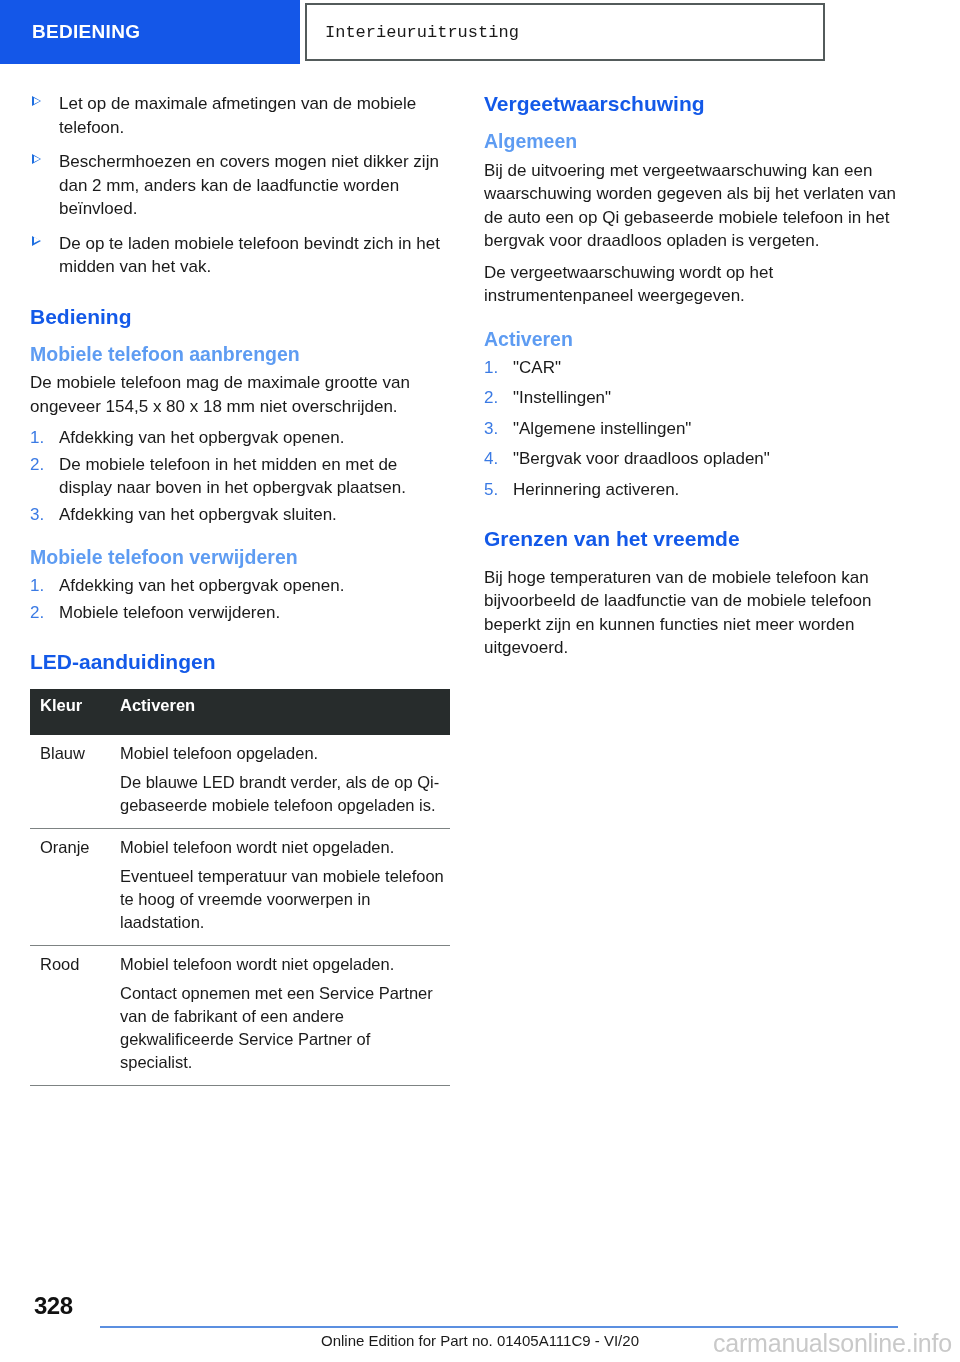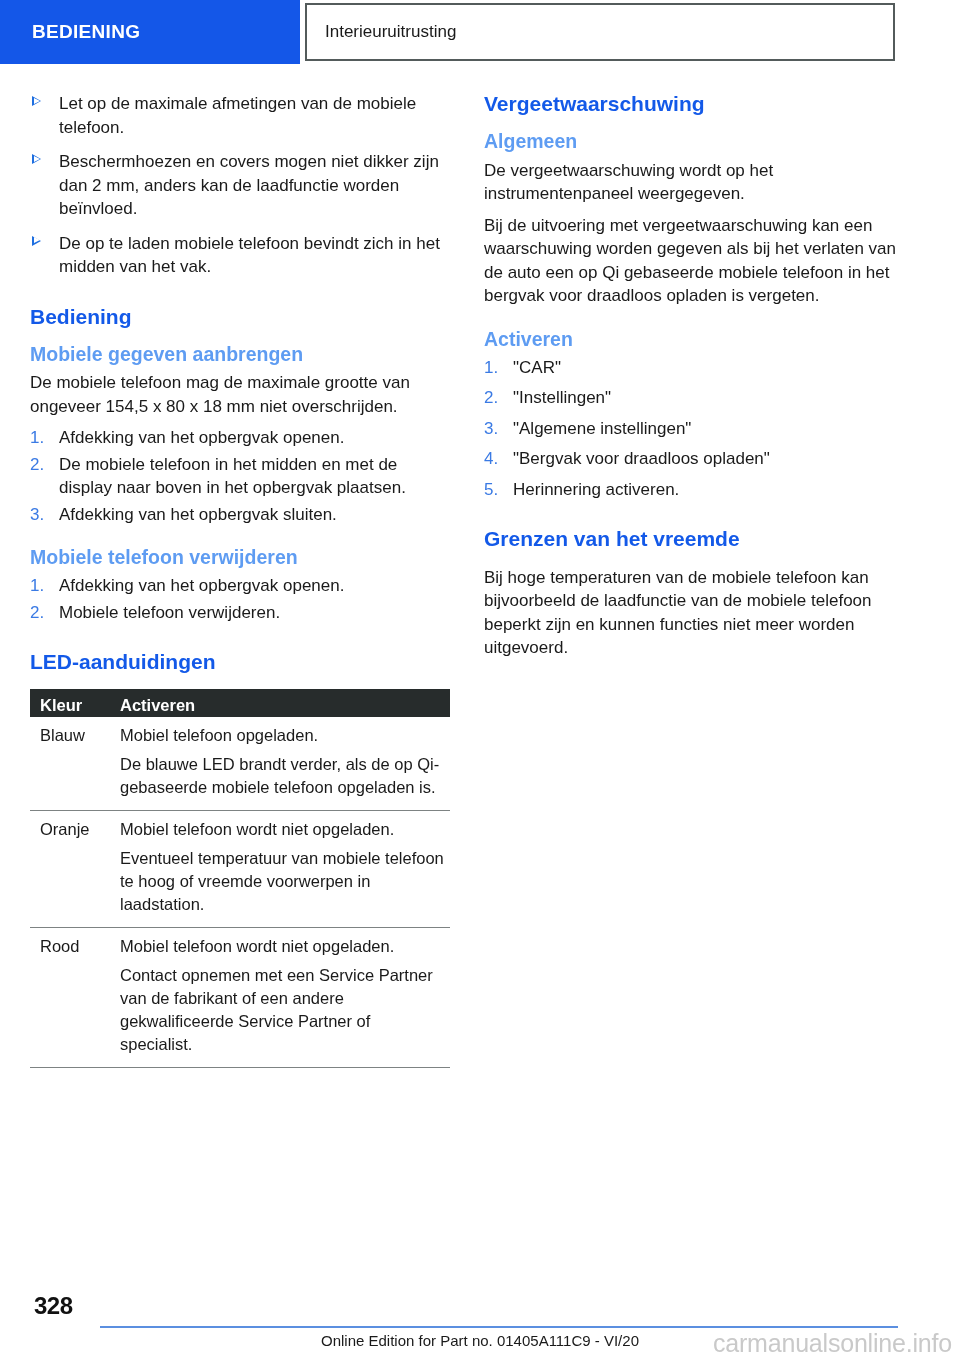"Interieuruitrusting" .header-box { font-family: none -> Liberation Mono, monospace; width: 590px -> 520px }
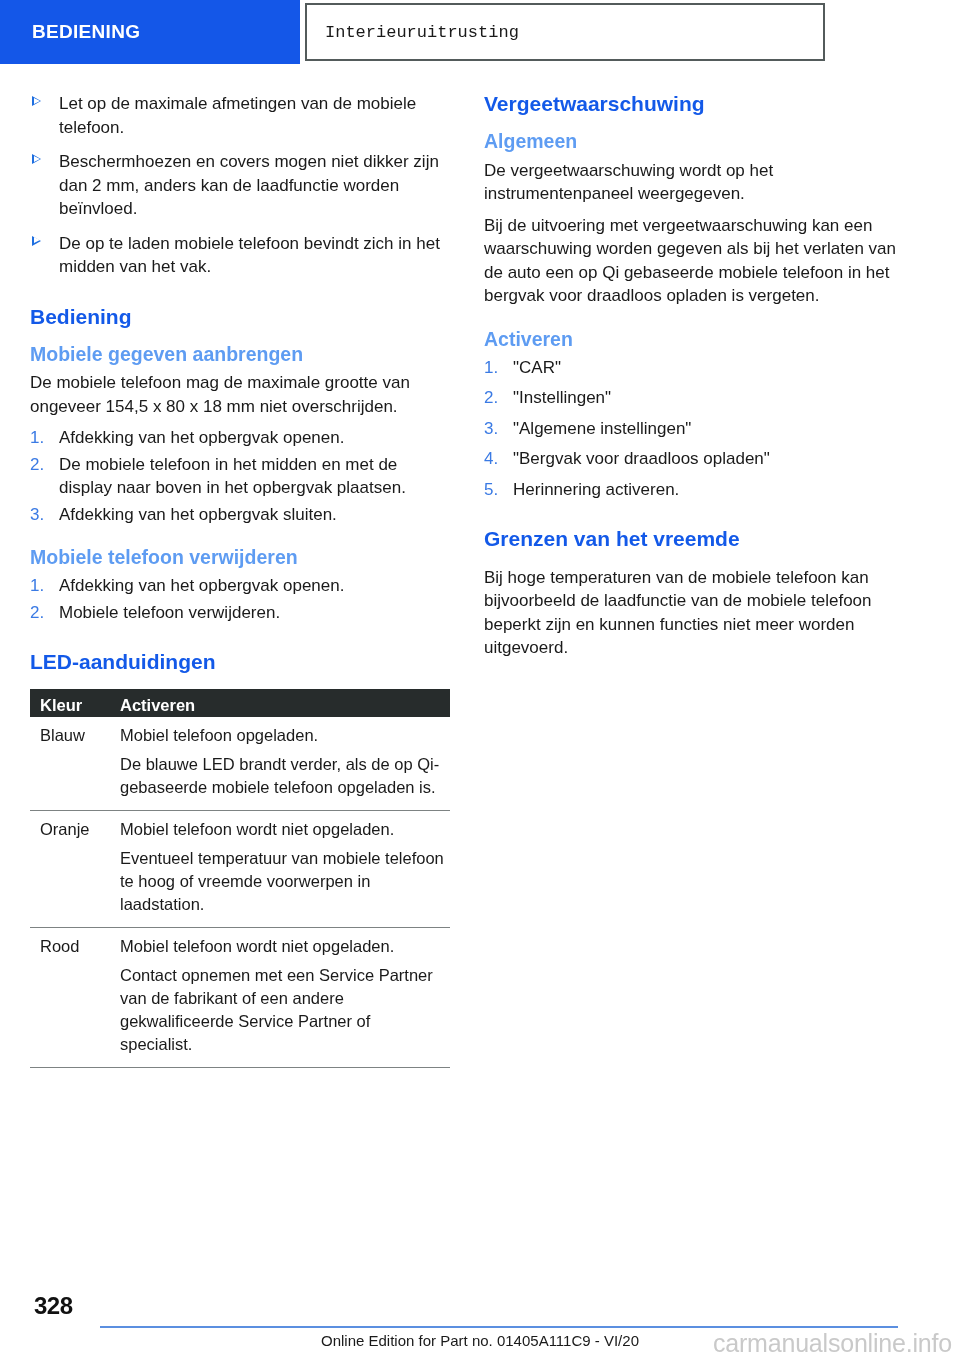"De vergeetwaarschuwing wordt op het" p.body { order: before "Bij de uitvoering met" -> after "Bij de uitvoering met" }
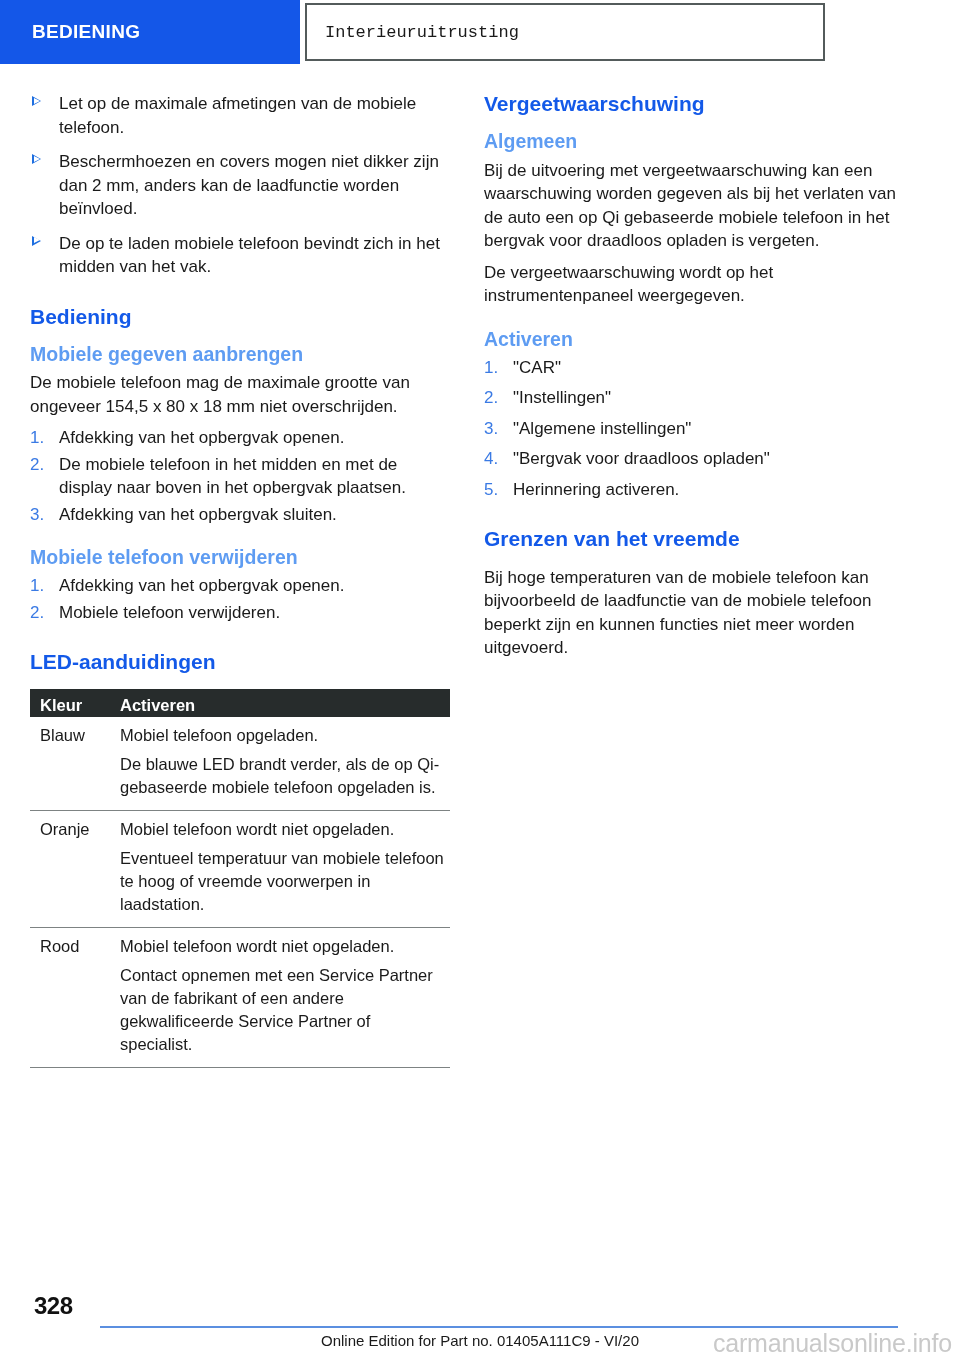"Mobiele gegeven aanbrengen" h2.sub { text: gegeven -> telefoon }
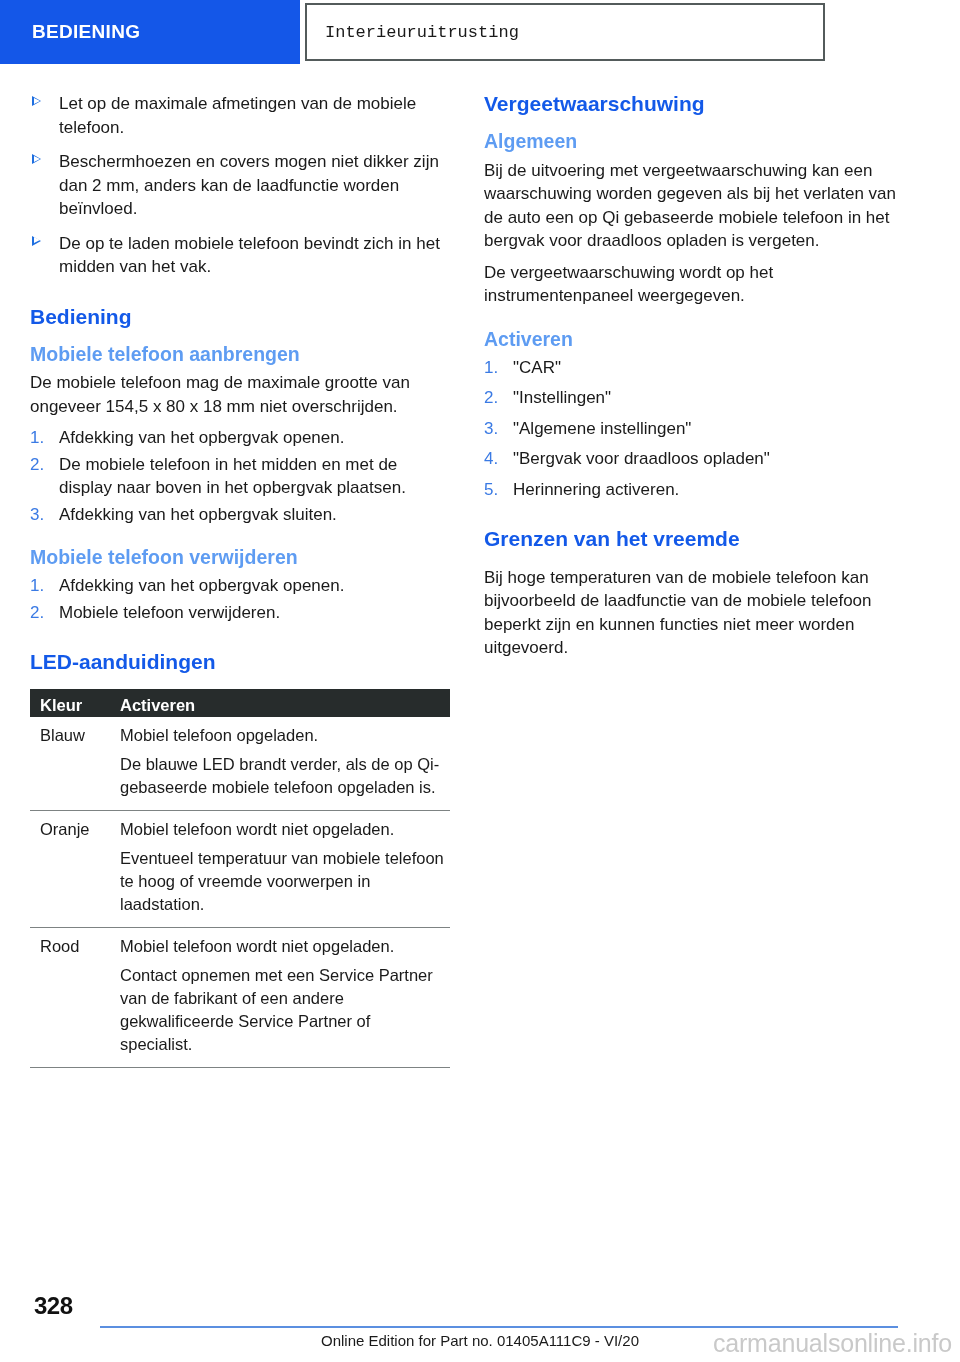"Kleur" table.led thead th { padding: 7px 0 2px 0 -> 7px 0 20px 0 }
